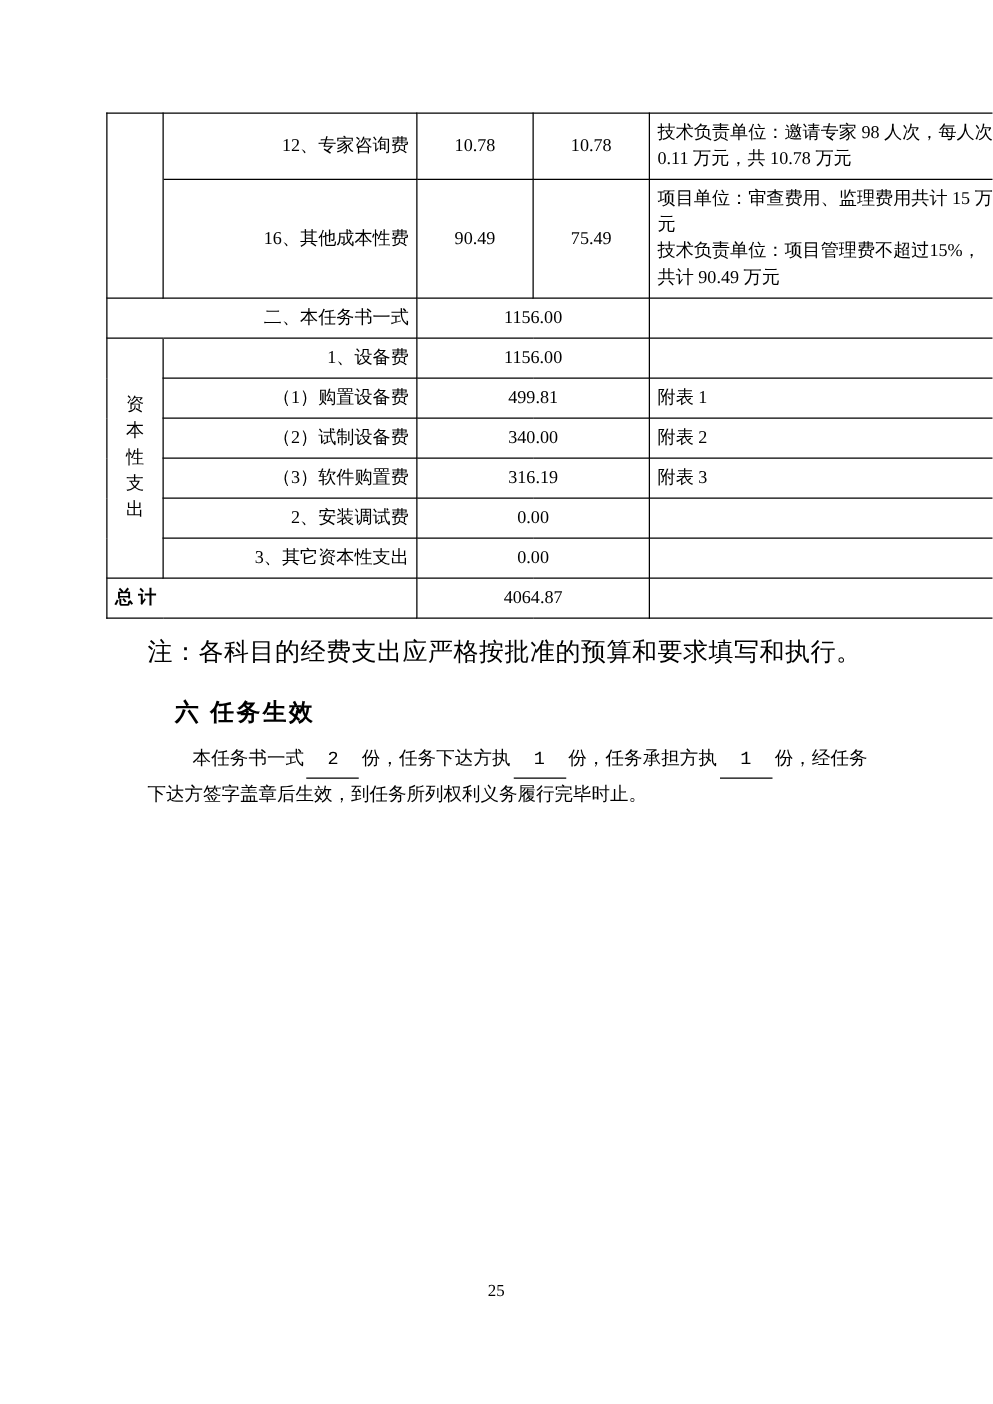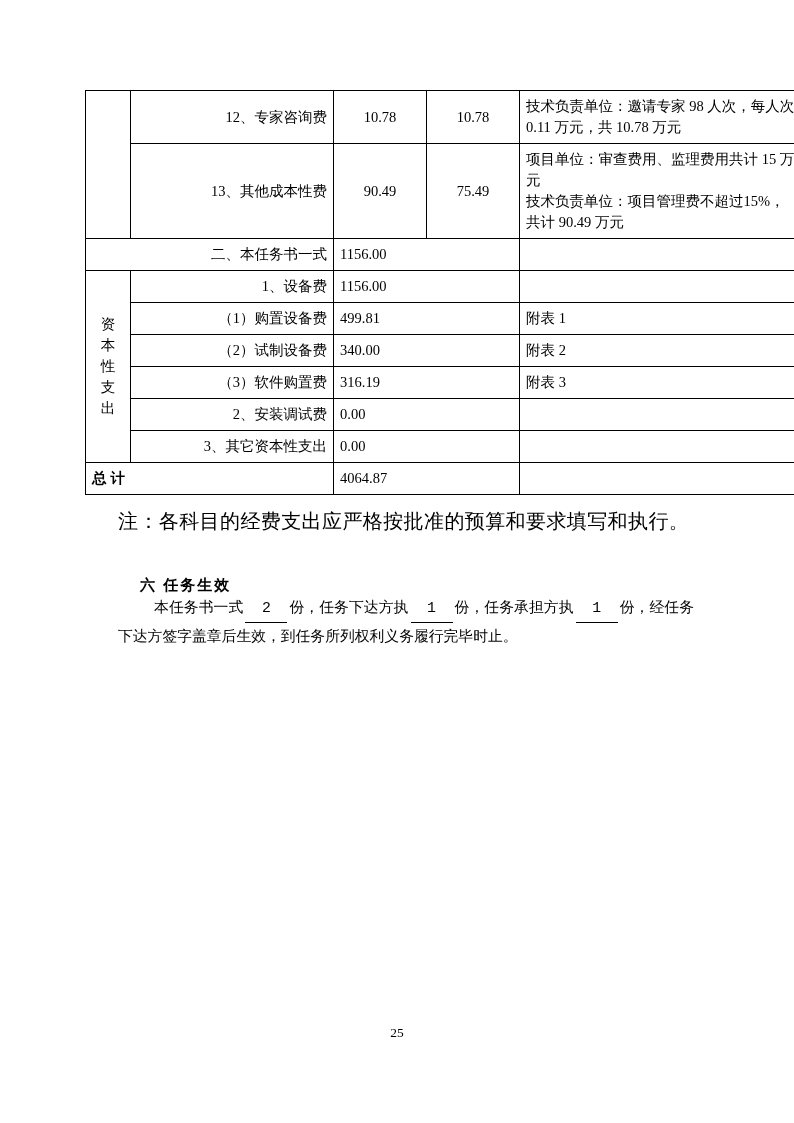"13、其他成本性费" td.c-label { text: 13 -> 16 }
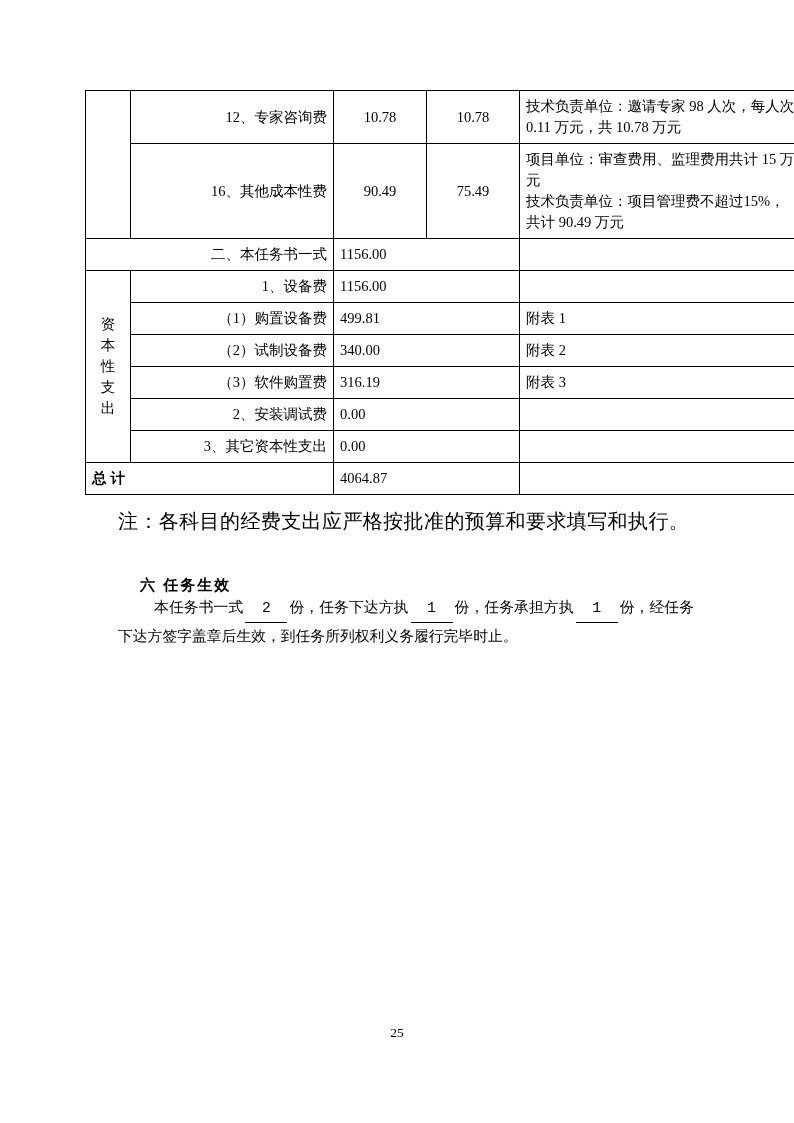"1156.00" .center { text-align: left -> center }
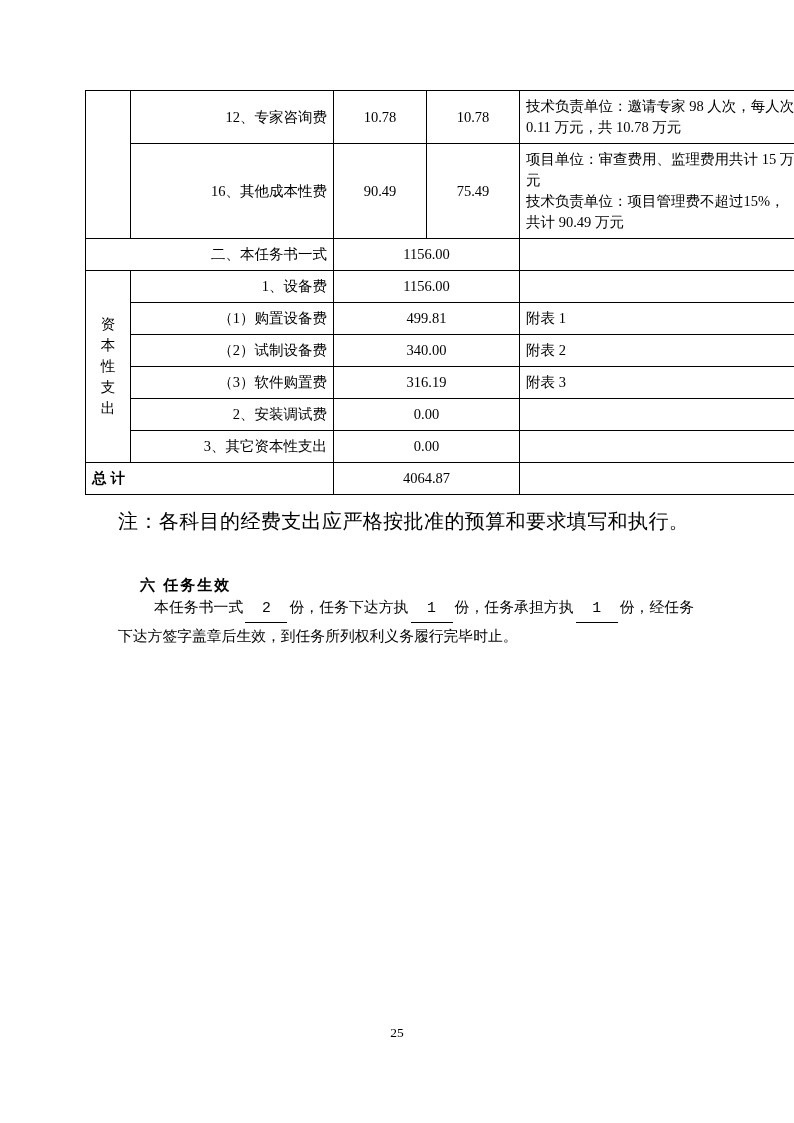"六 任务生效" .section-heading { font-size: 15px -> 19px; top: 576px -> 557px }
